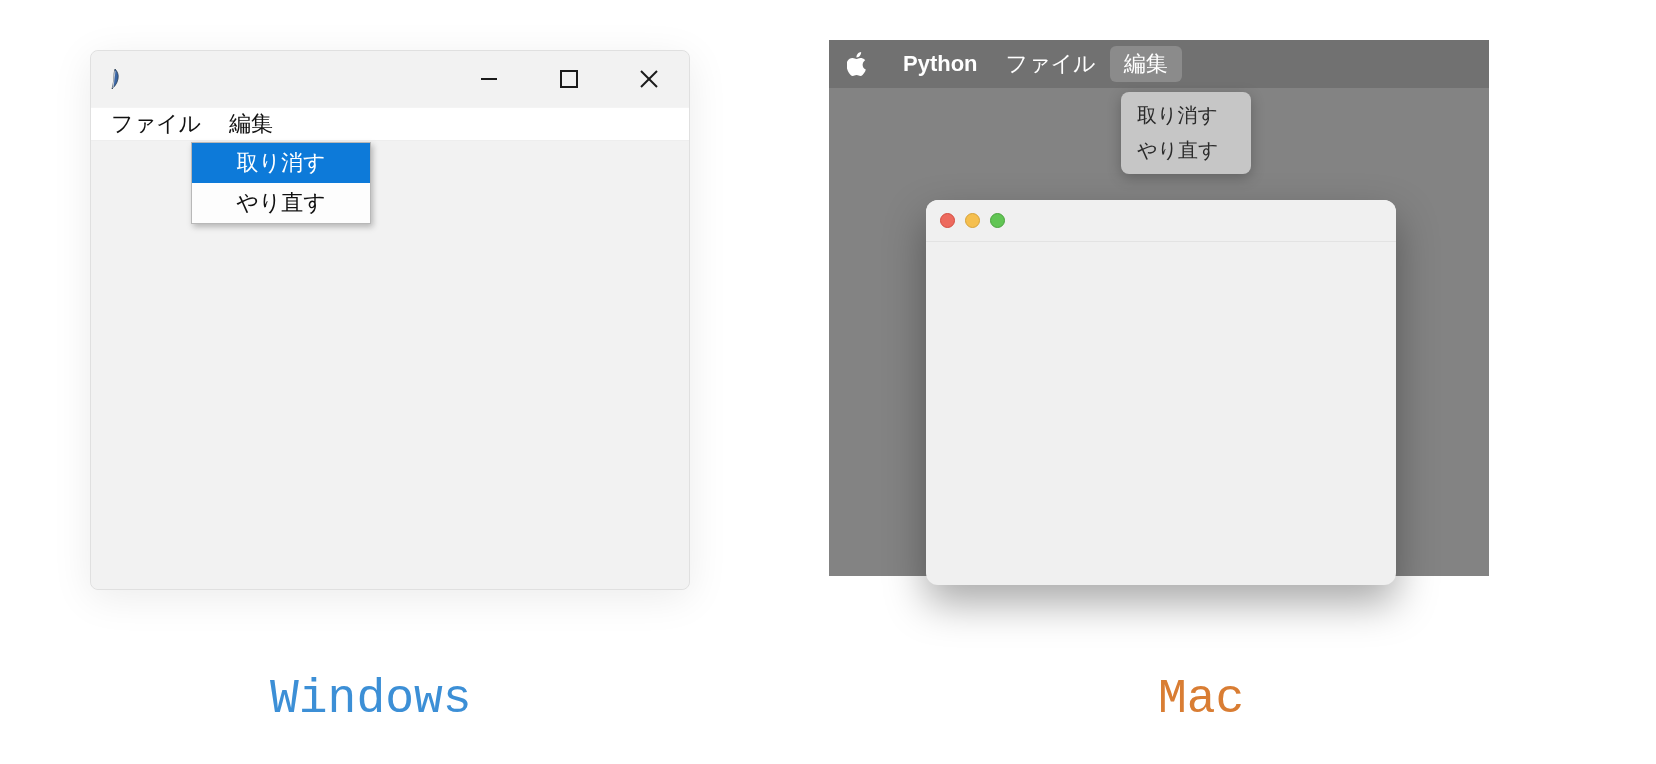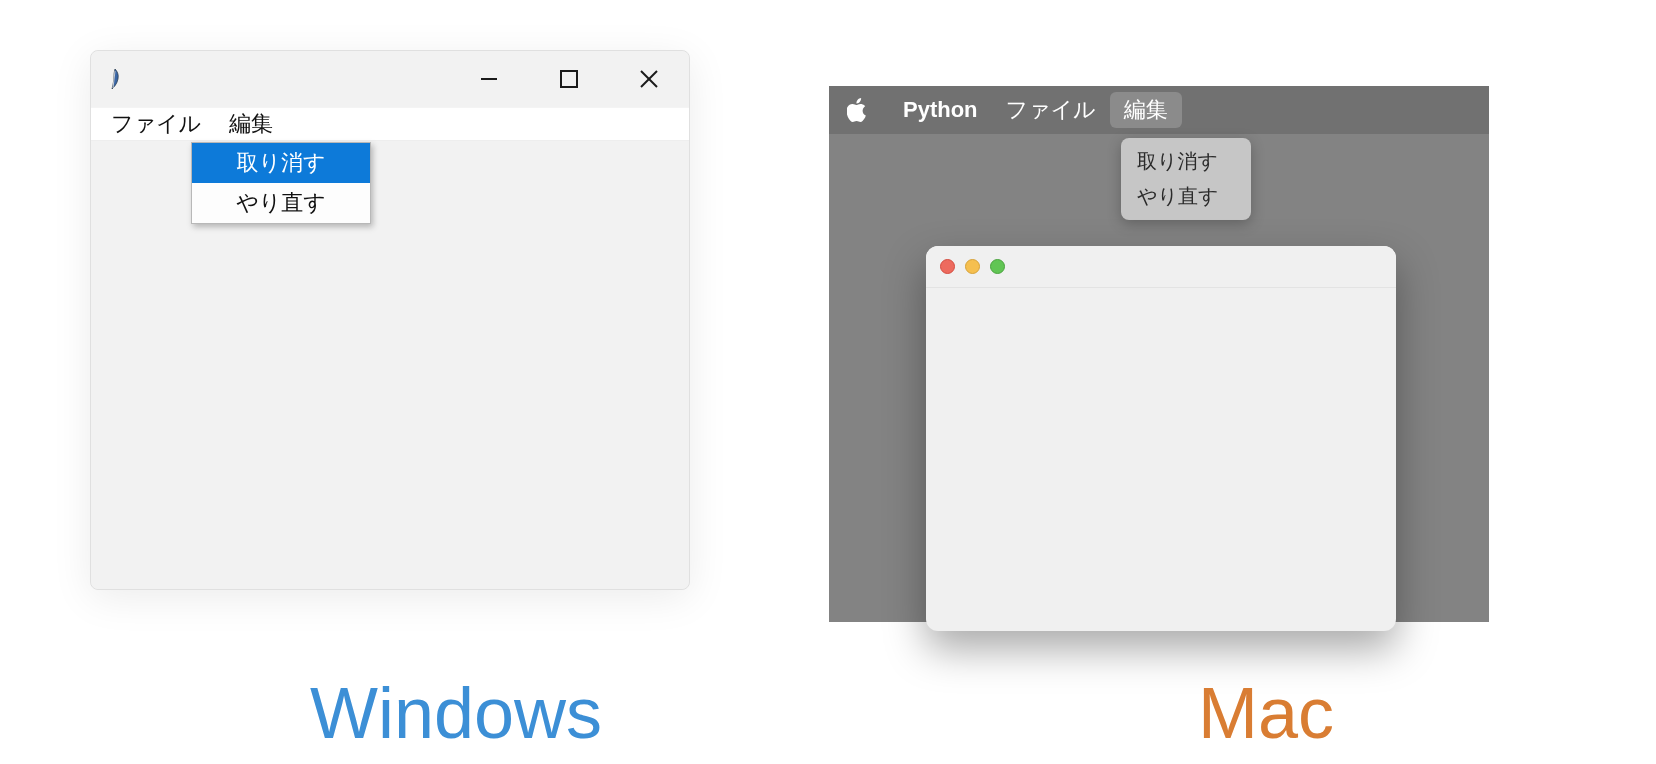"Python" .mac-container { margin-top: 46px -> none }
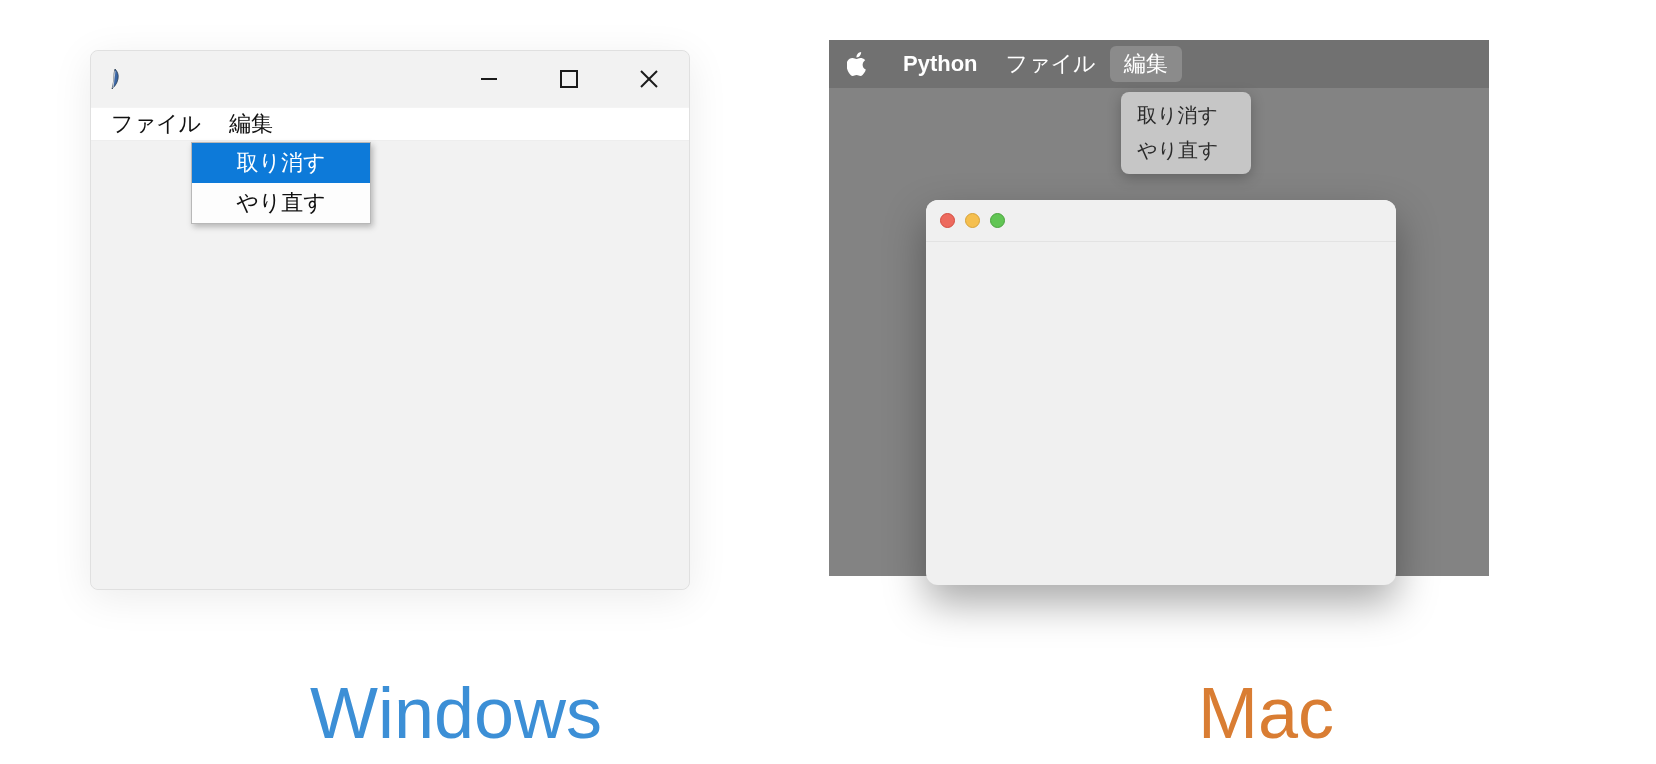"Windows" .os-label { font-family: Liberation Sans, sans-serif -> Liberation Mono, monospace; font-size: 72px -> 48px; margin-left: 40px -> none }
